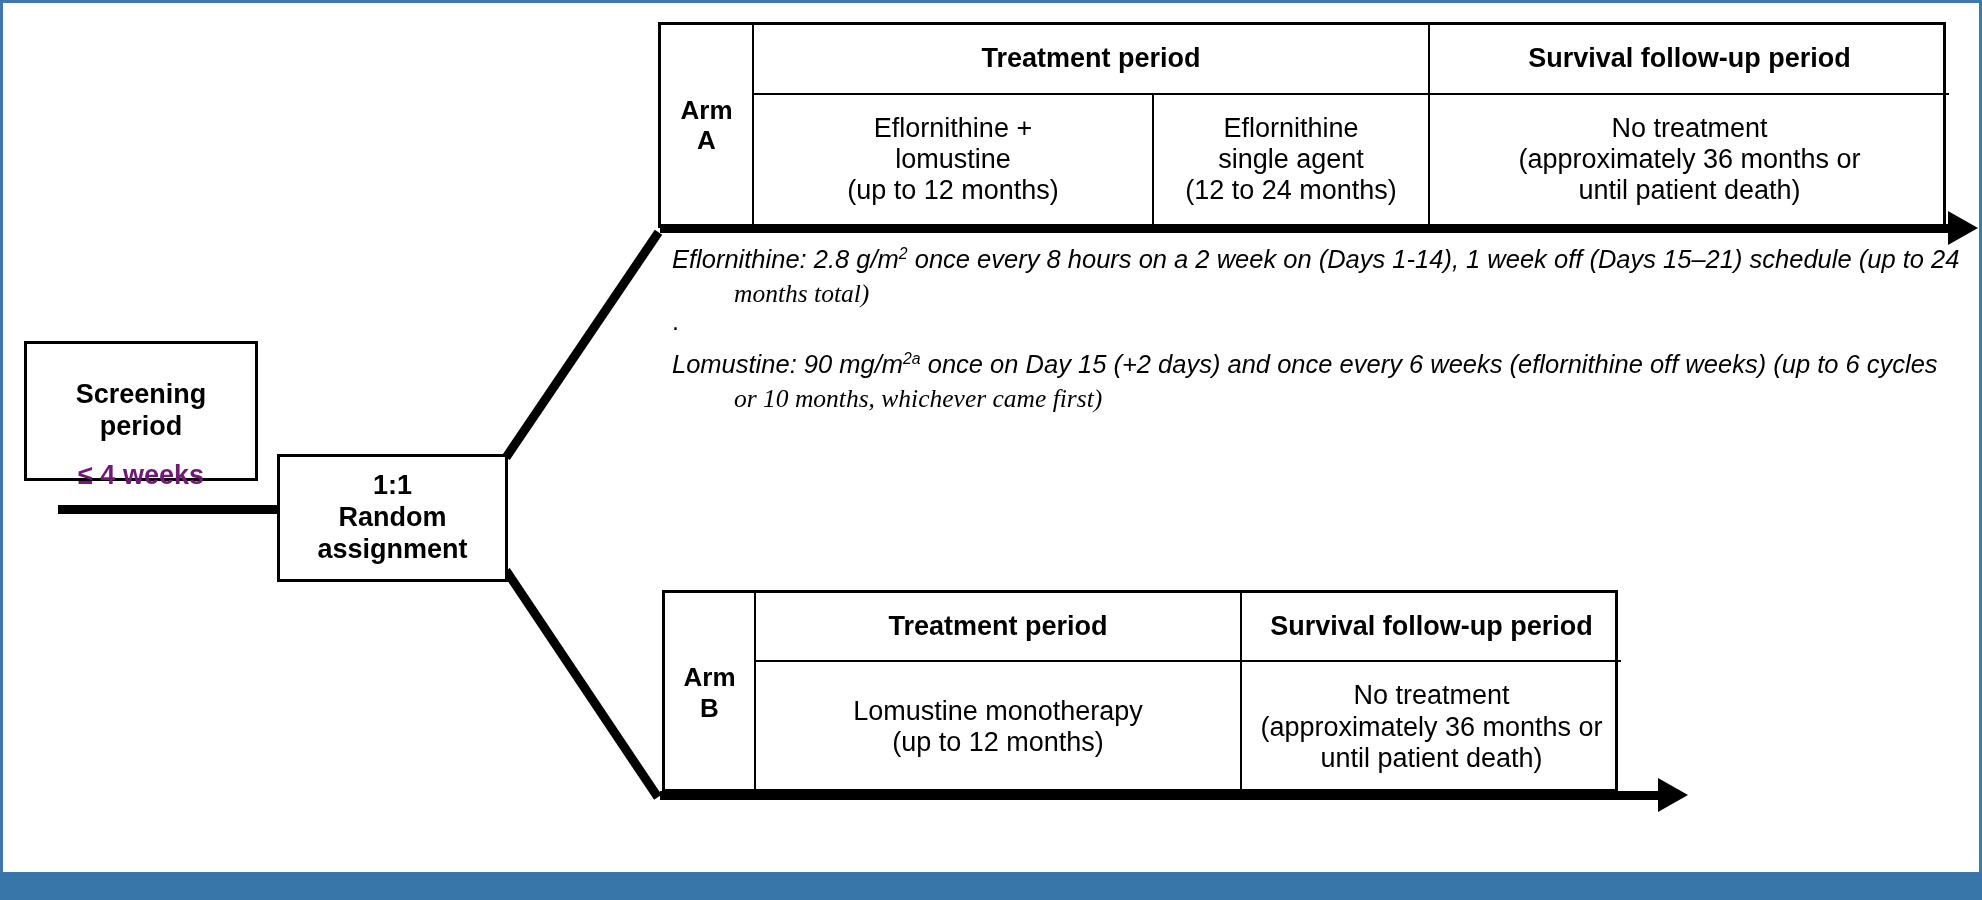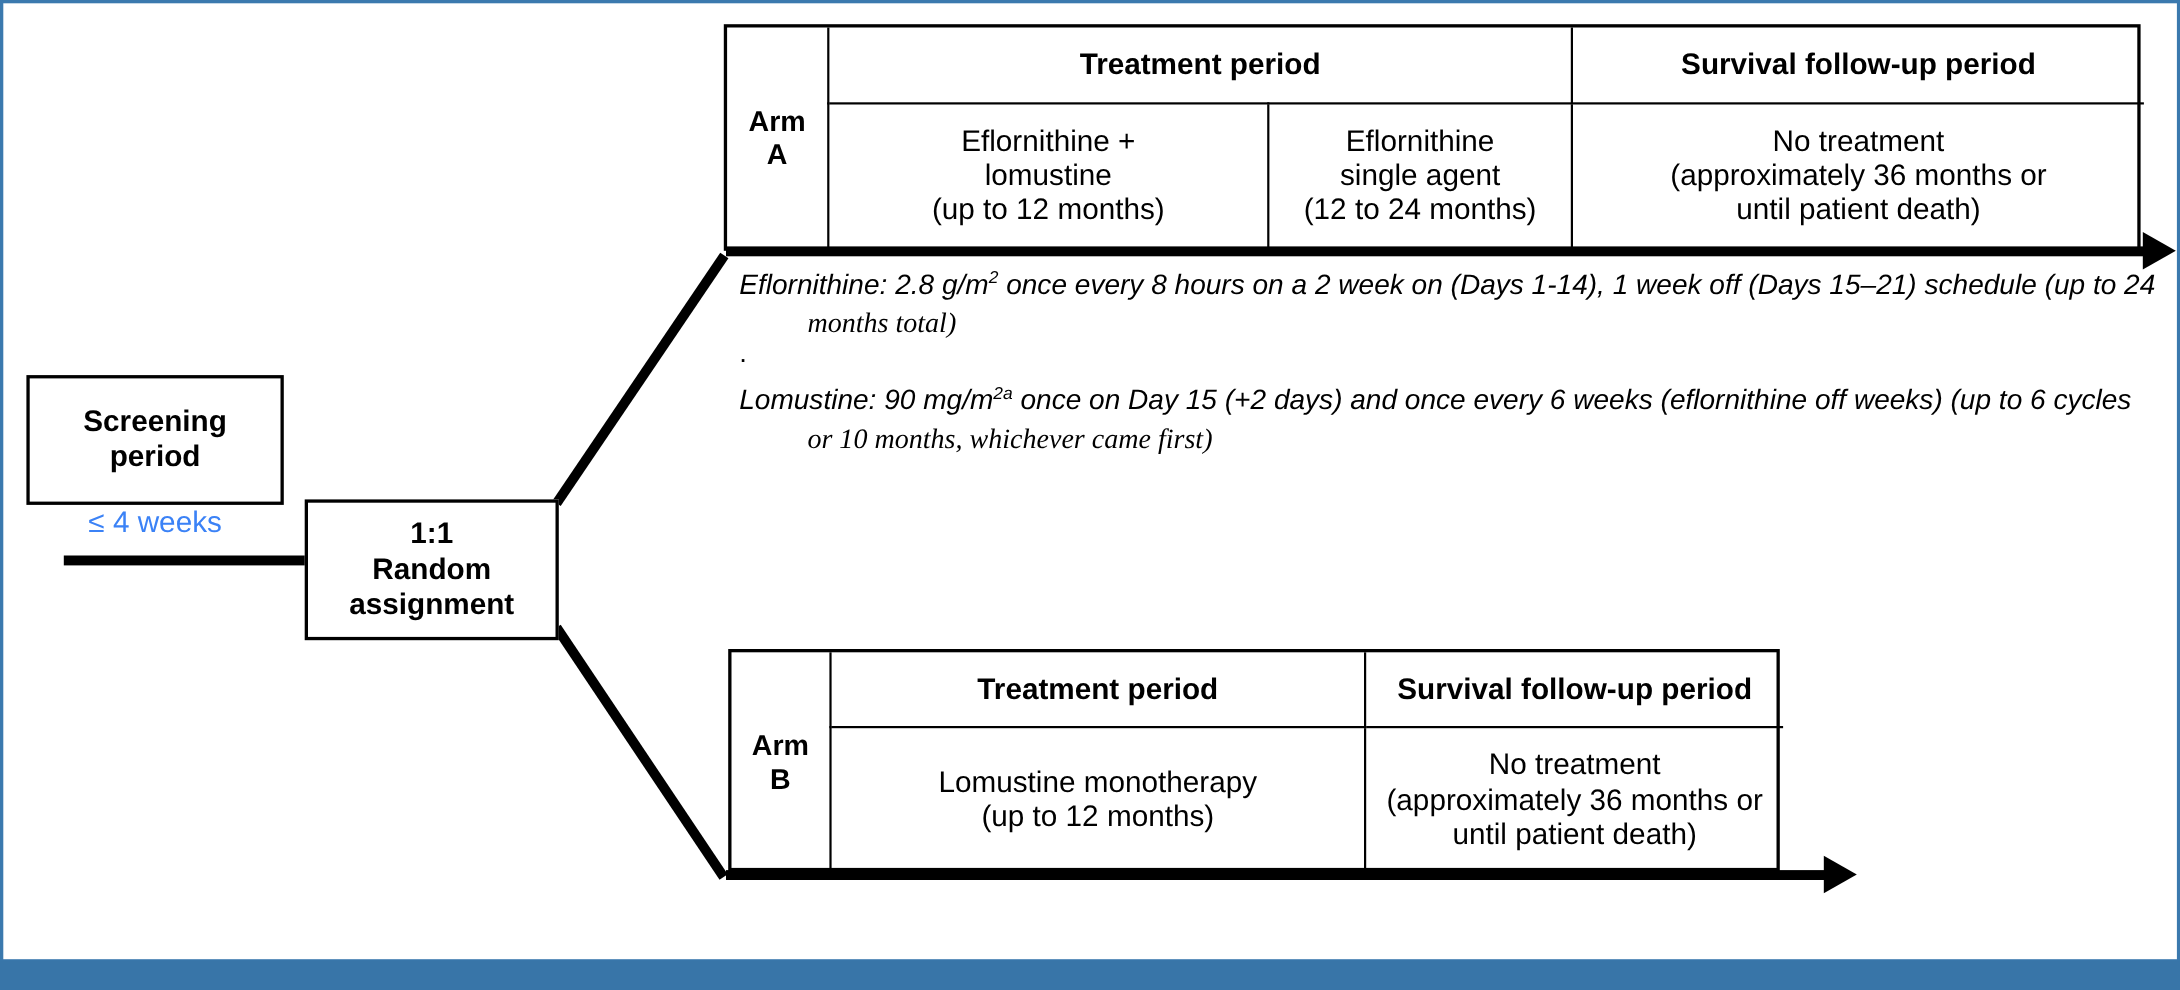"Screening" #screening-box { height: 118px -> 140px }
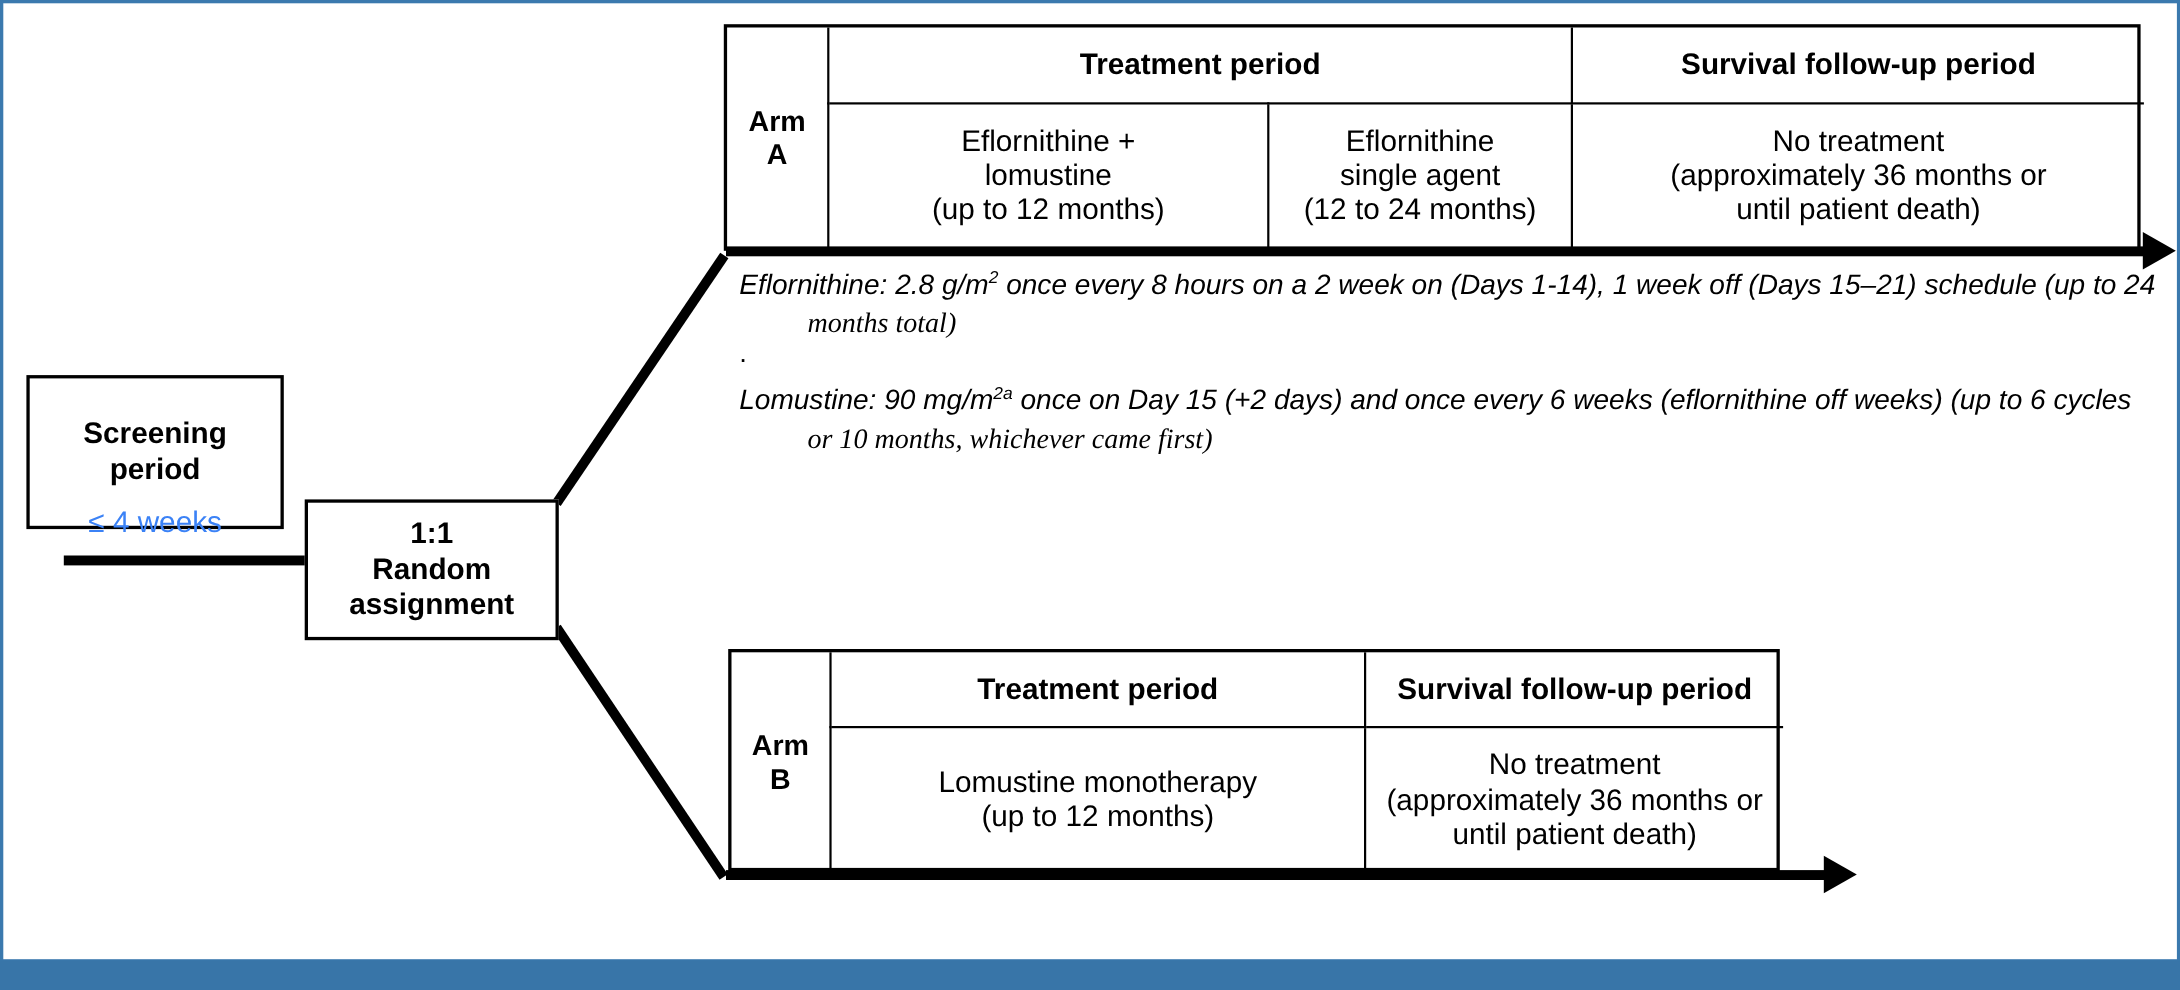"≤ 4 weeks" #weeks-label { color: #3b82f6 -> #701a75; font-weight: normal -> bold }
